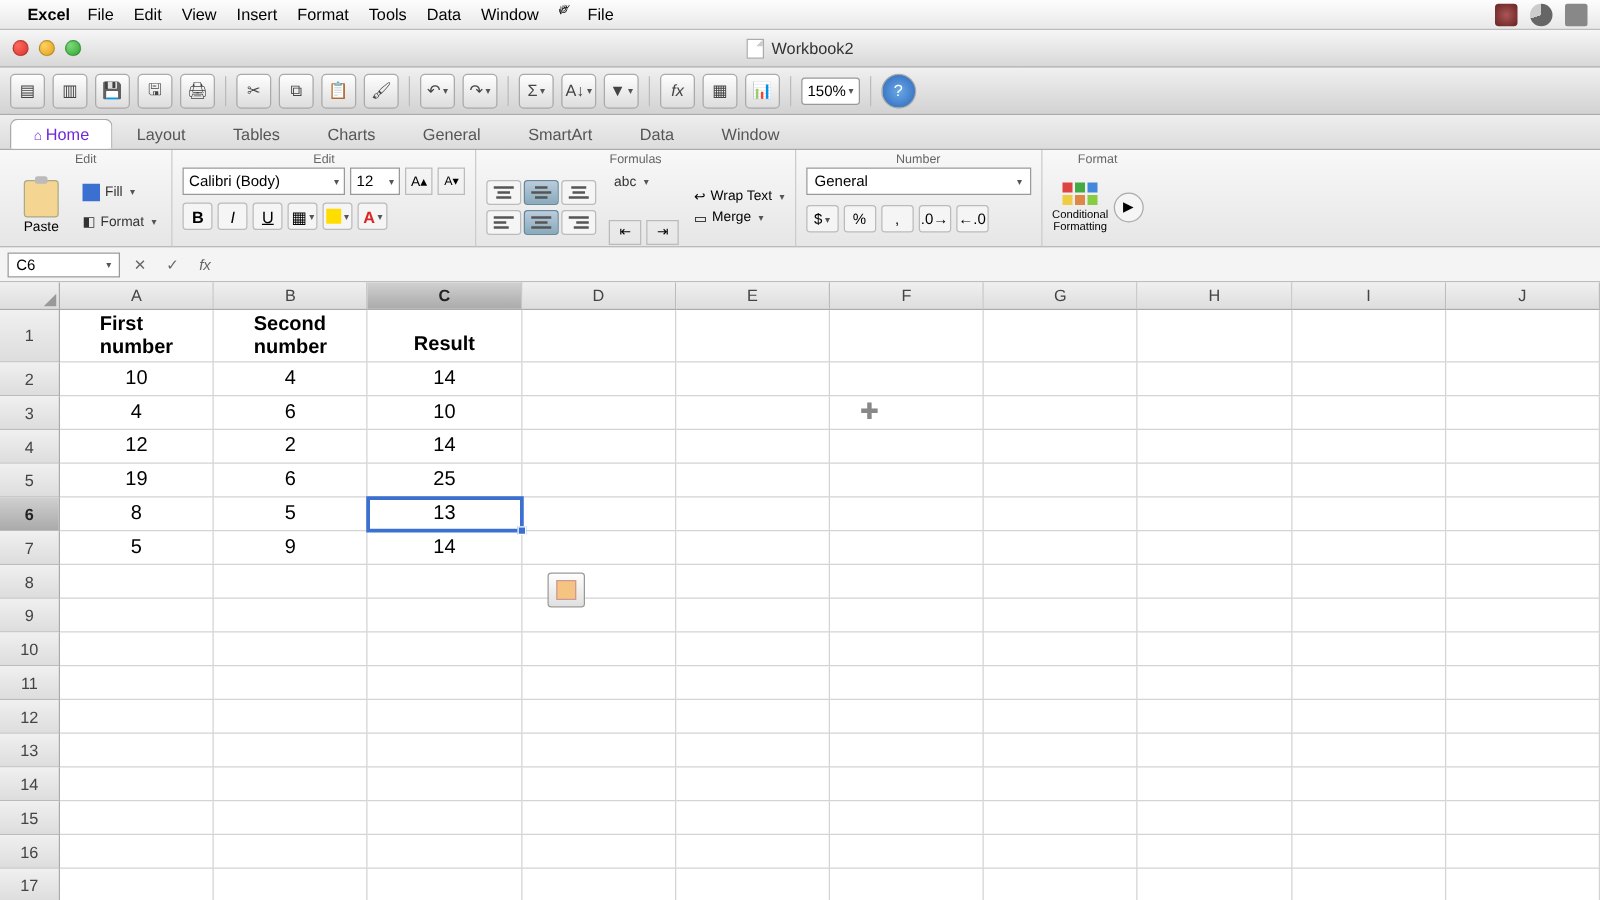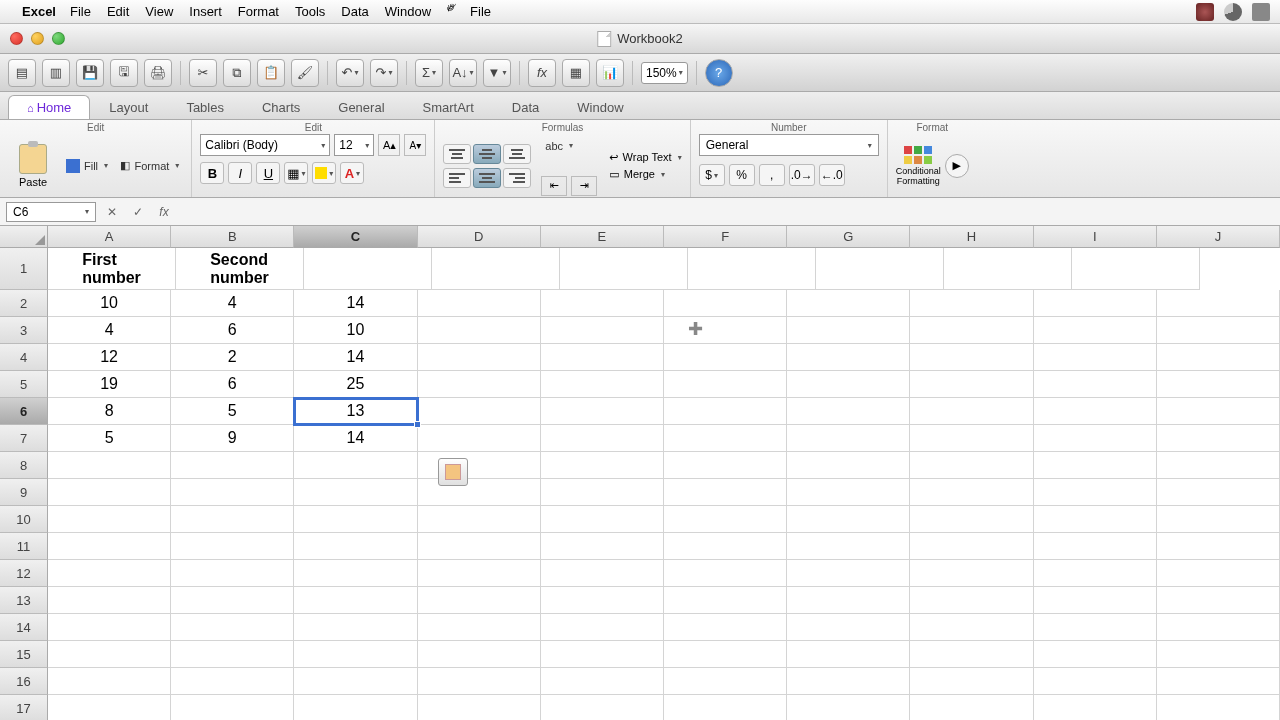"Fill" .vpair { flex-direction: none -> column }
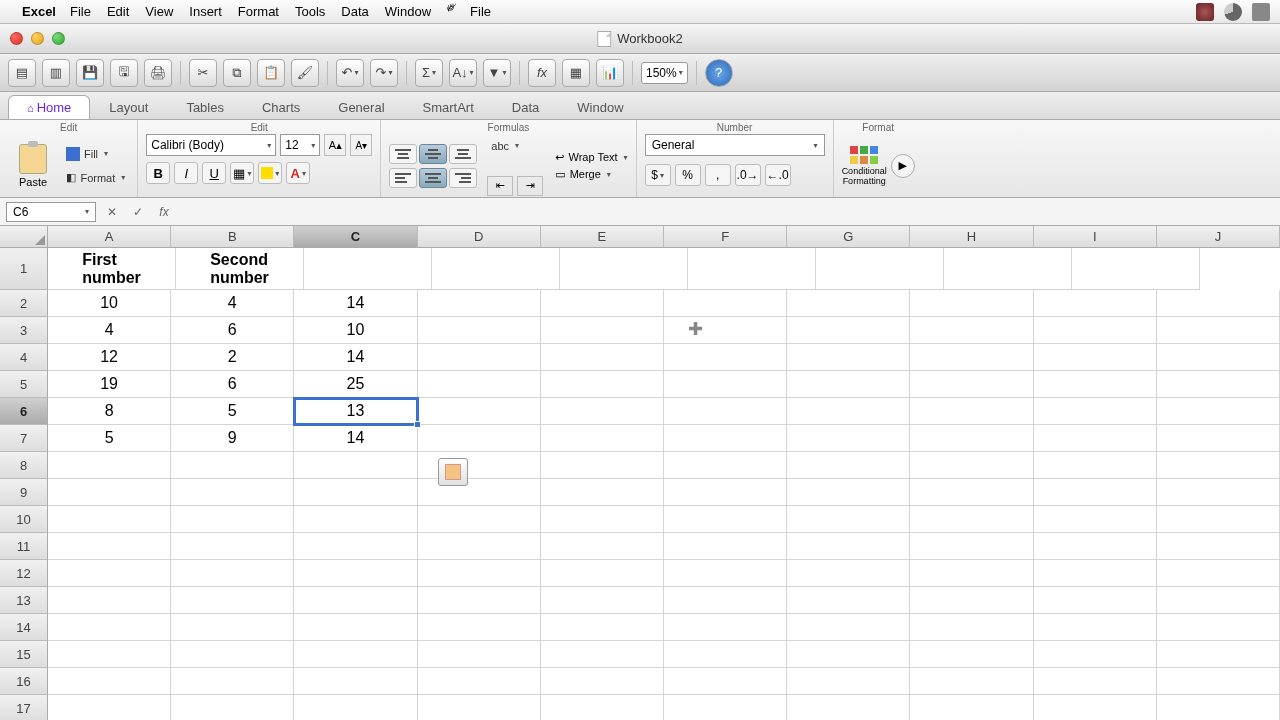"Result" div.cell { html: none -> <div>Result</div> }
